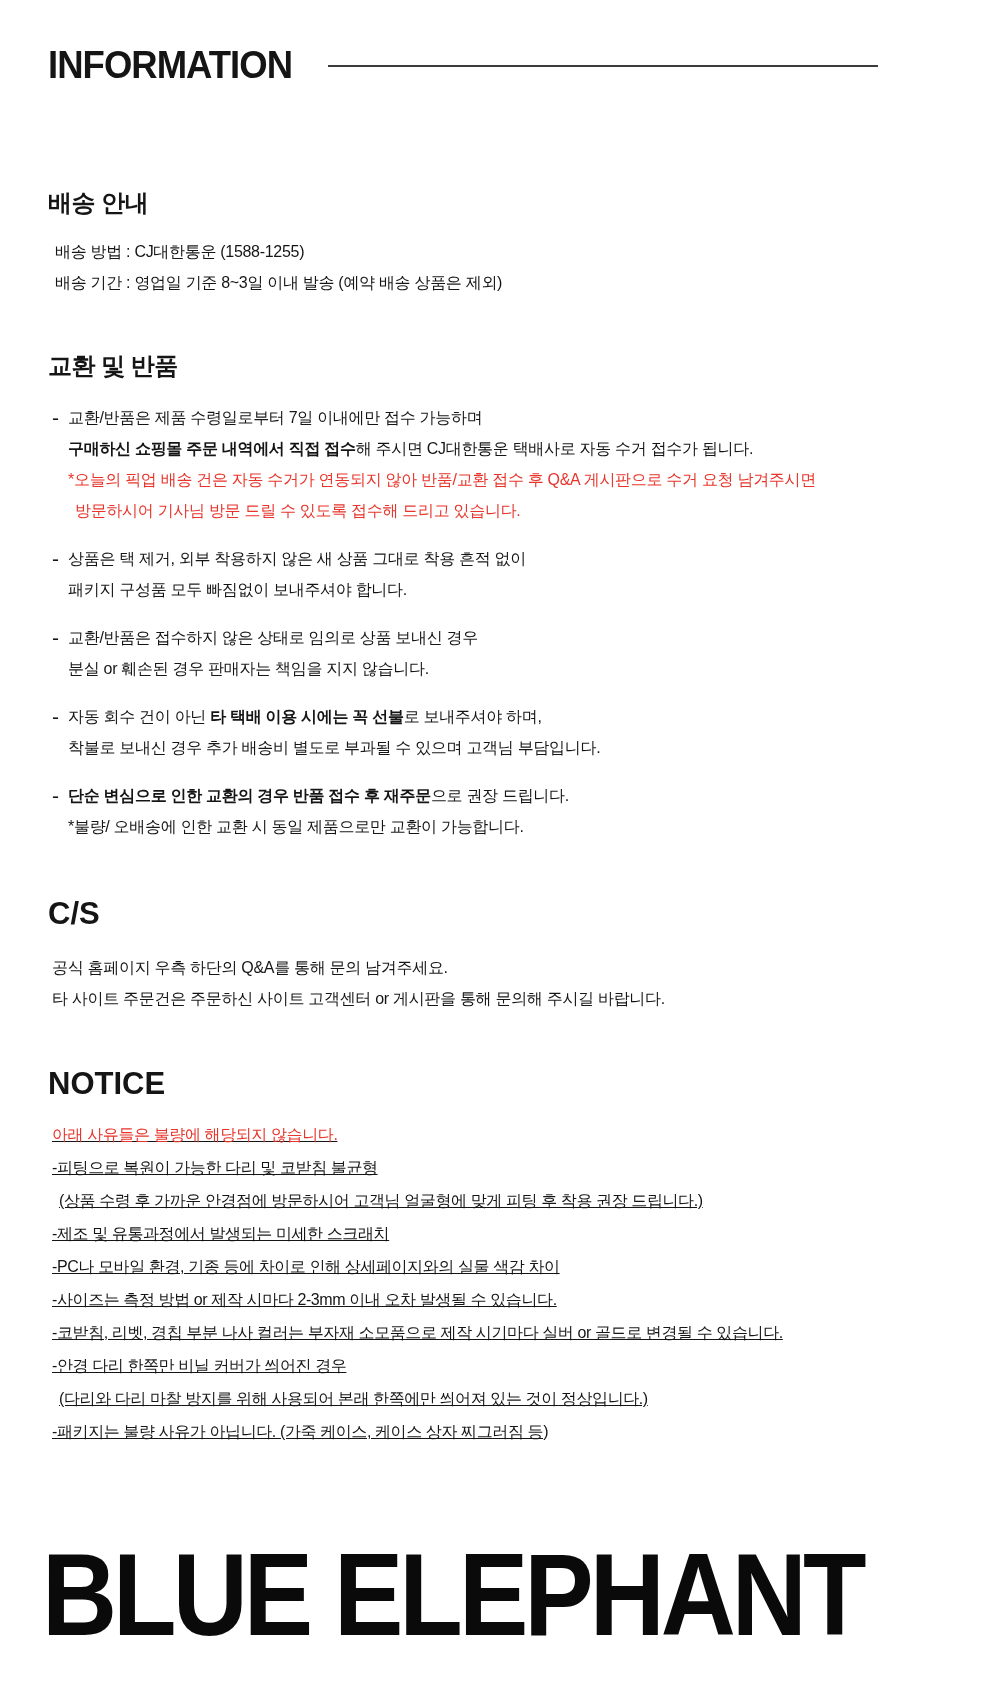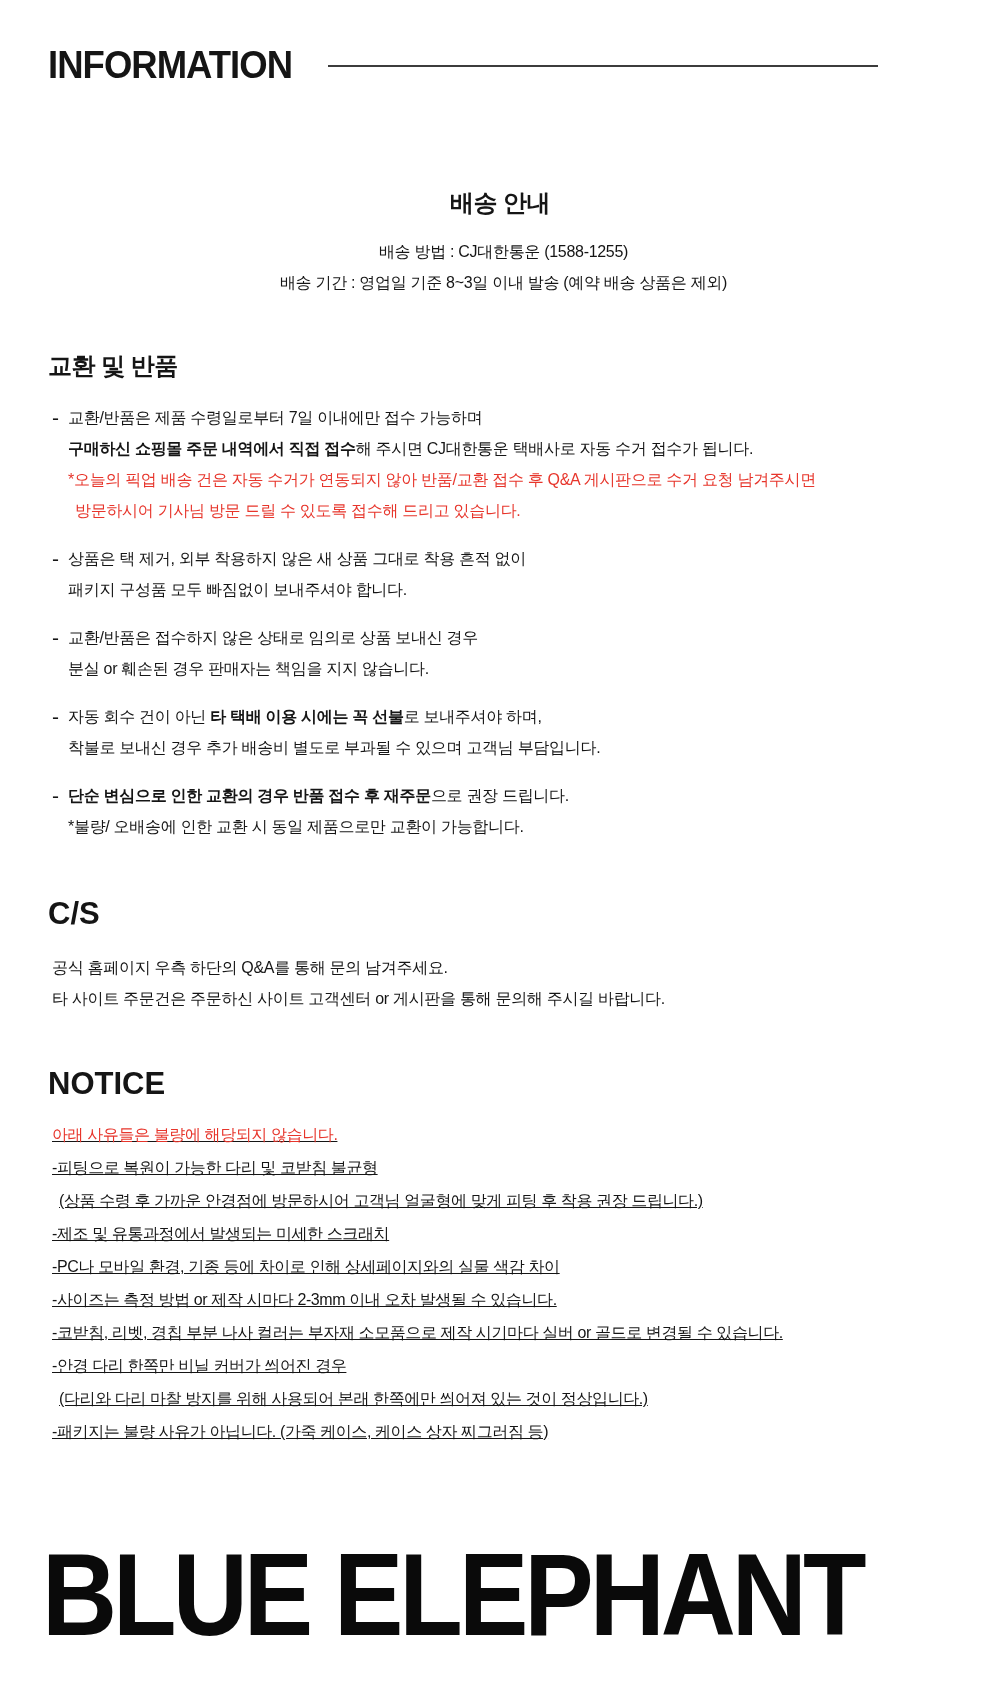"배송 안내" .sec-shipping { text-align: center -> none }
